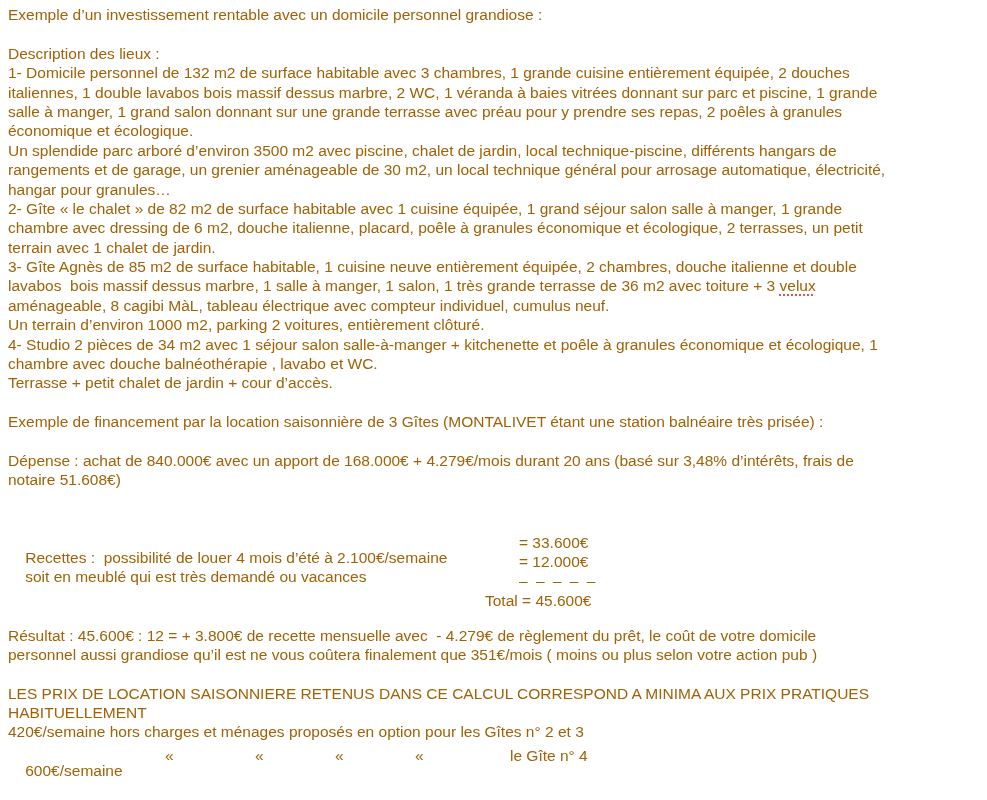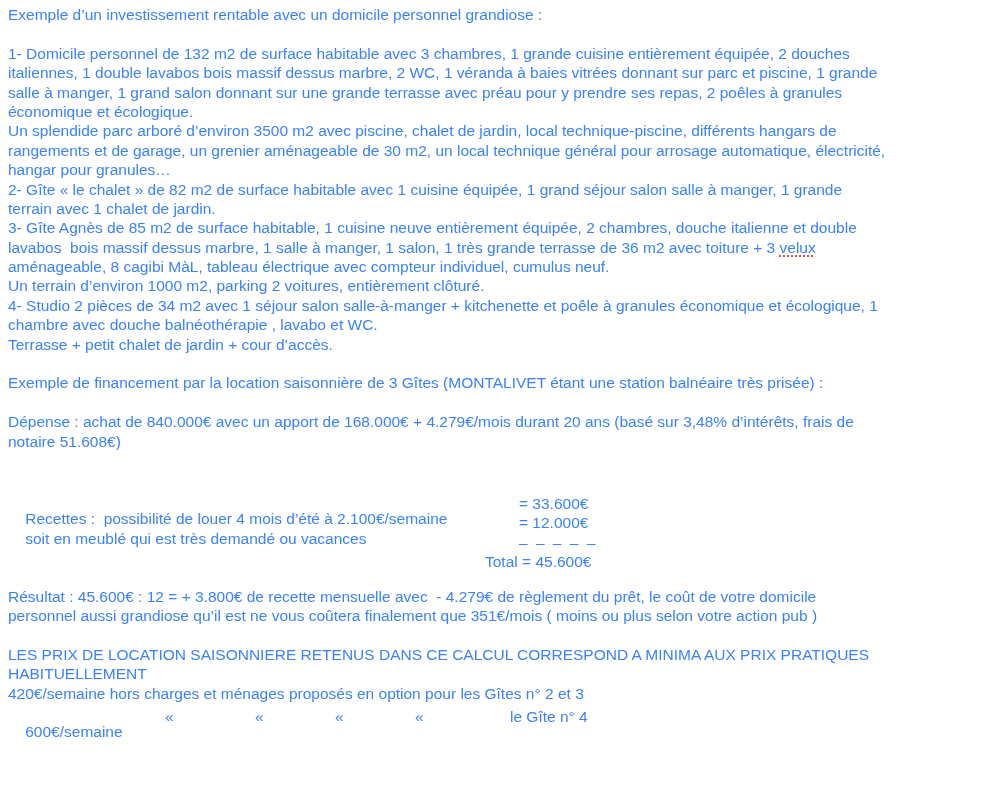"Exemple d’un investissement rentable" .page { color: #3b82f6 -> #a16207 }
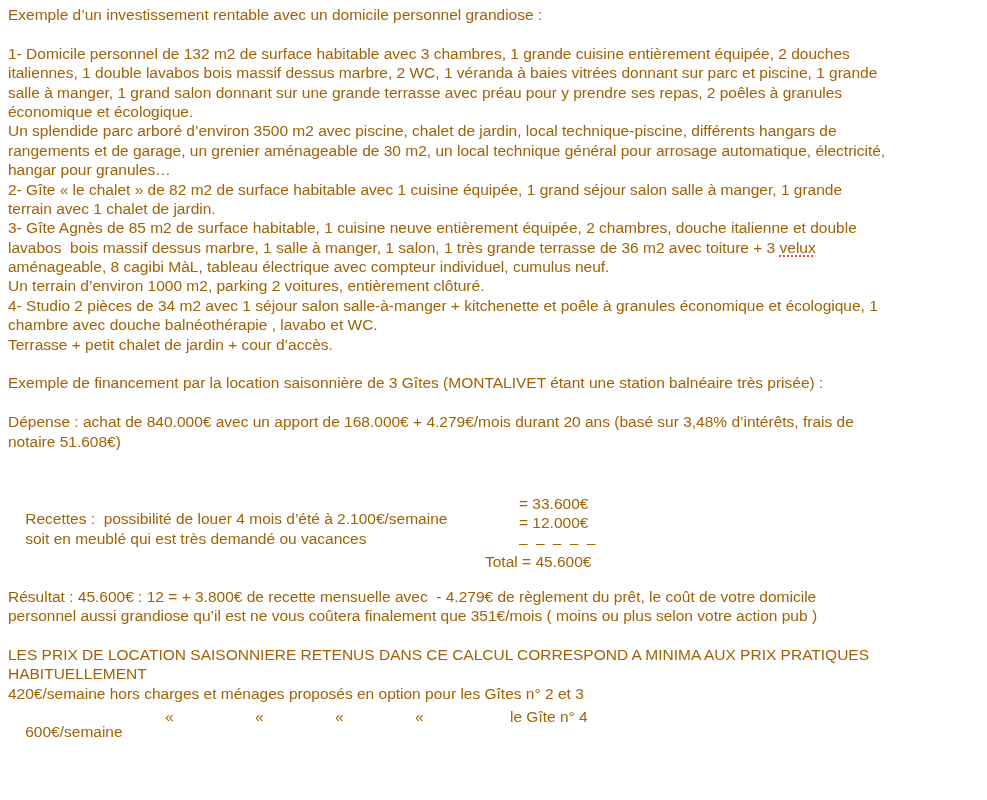"Description des lieux :" div.line { html: none -> <div>Description des lieux :</div> }
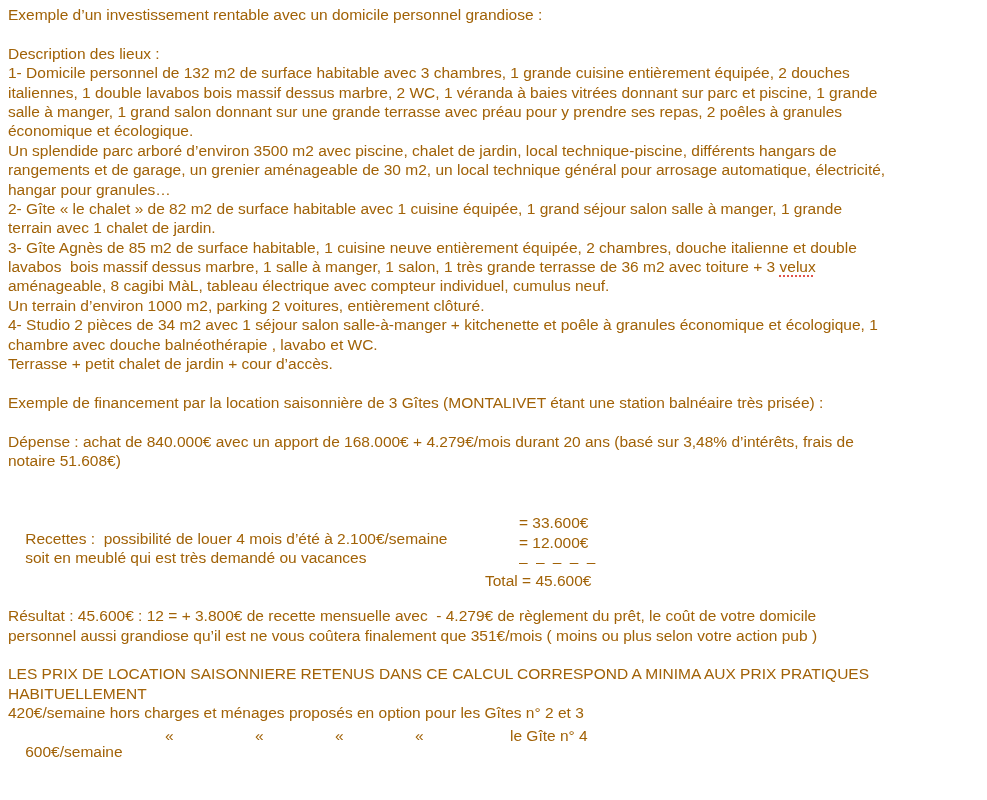"chambre avec dressing de 6" div.line { html: none -> <div>chambre avec dressing de 6 m2, douche italienne, placard, poêle à granules économique et écologique, 2 terrasses, un petit</div> }
